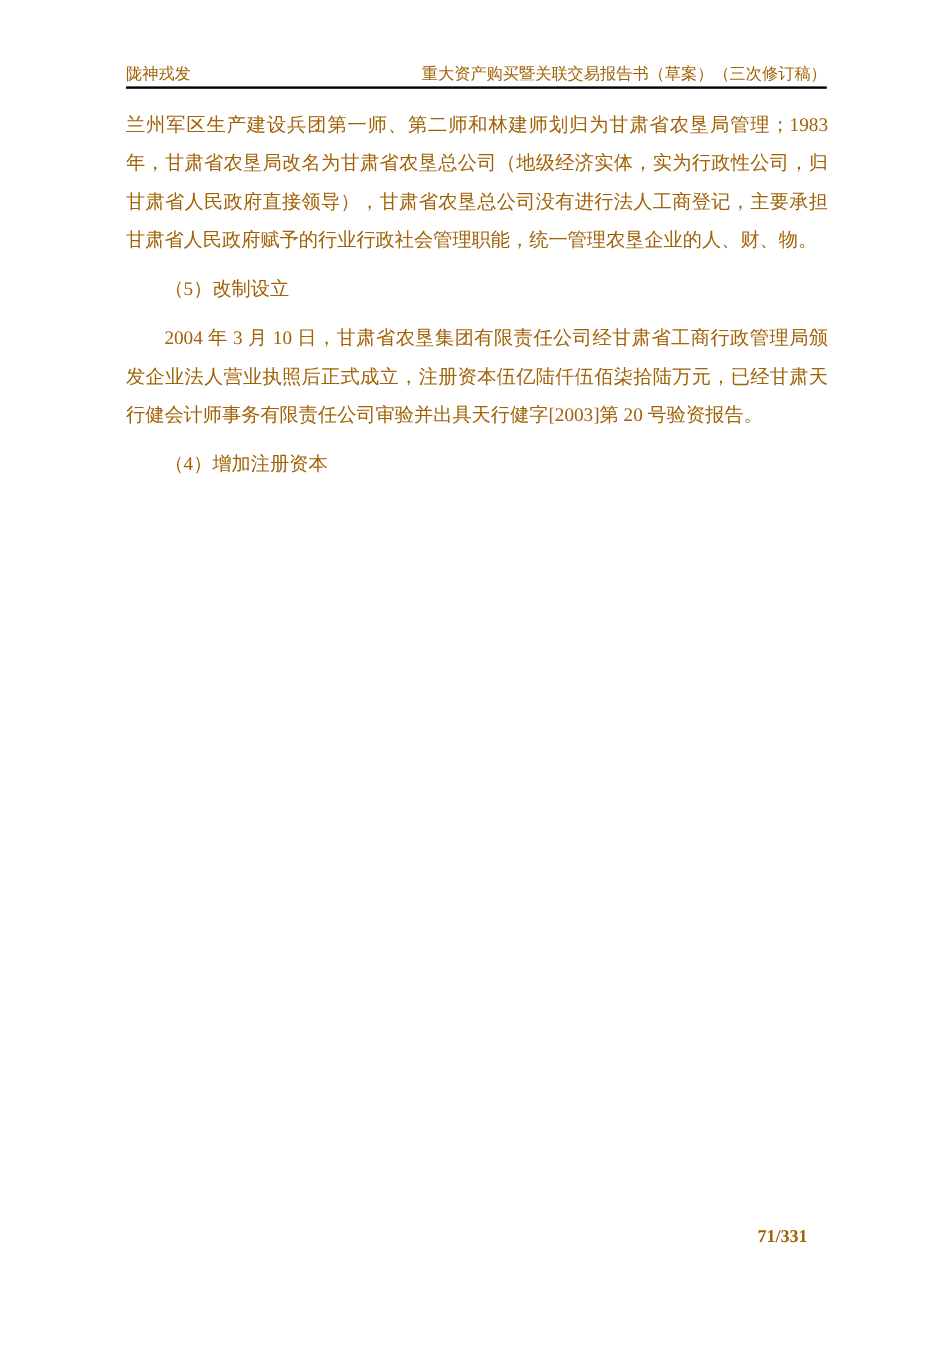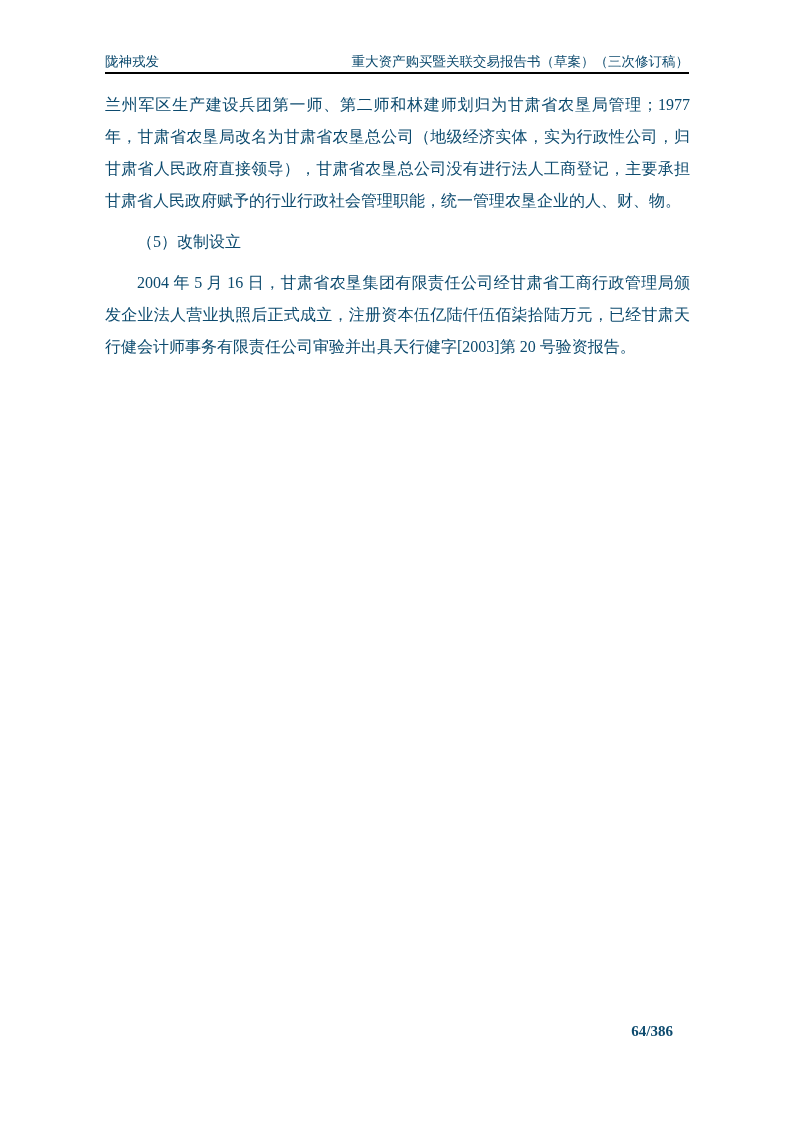"陇神戎发" .page { color: #0c4a6e -> #a16207 }
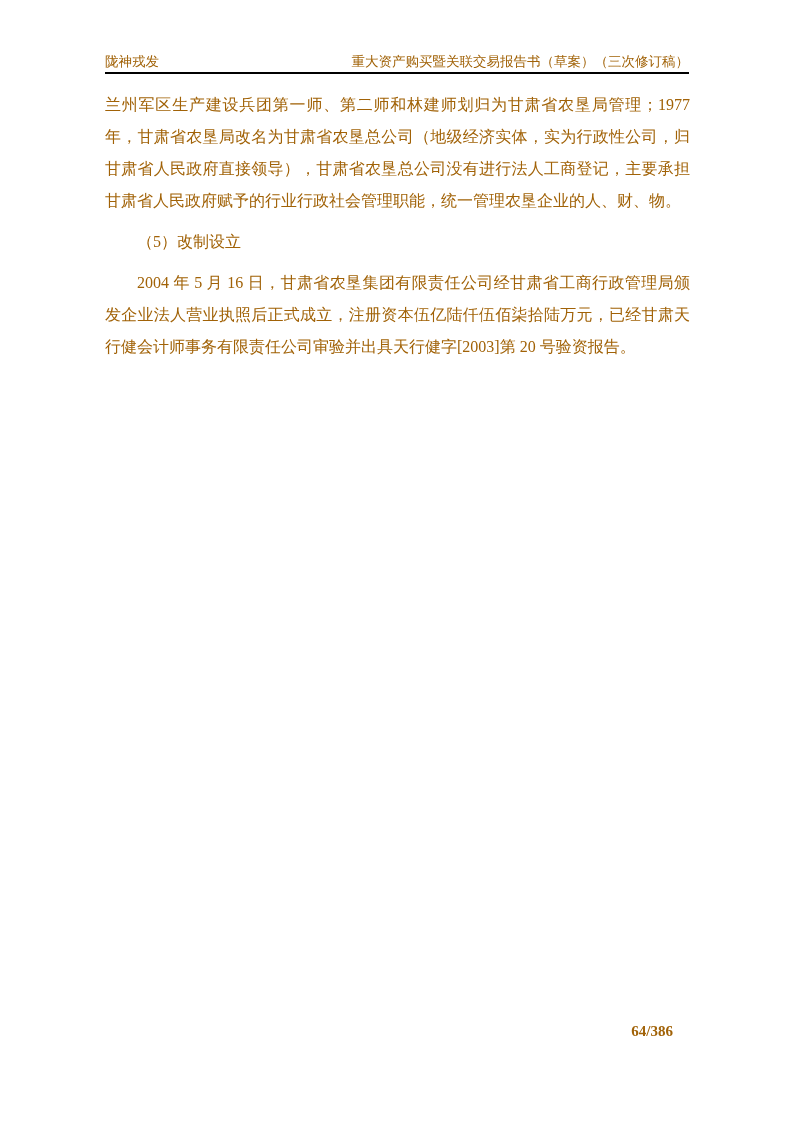"兰州军区生产建设兵团第一师、第二师和林建师划归为甘肃省农垦局管理；1977" div.paragraph { text: 1977 -> 1983 }
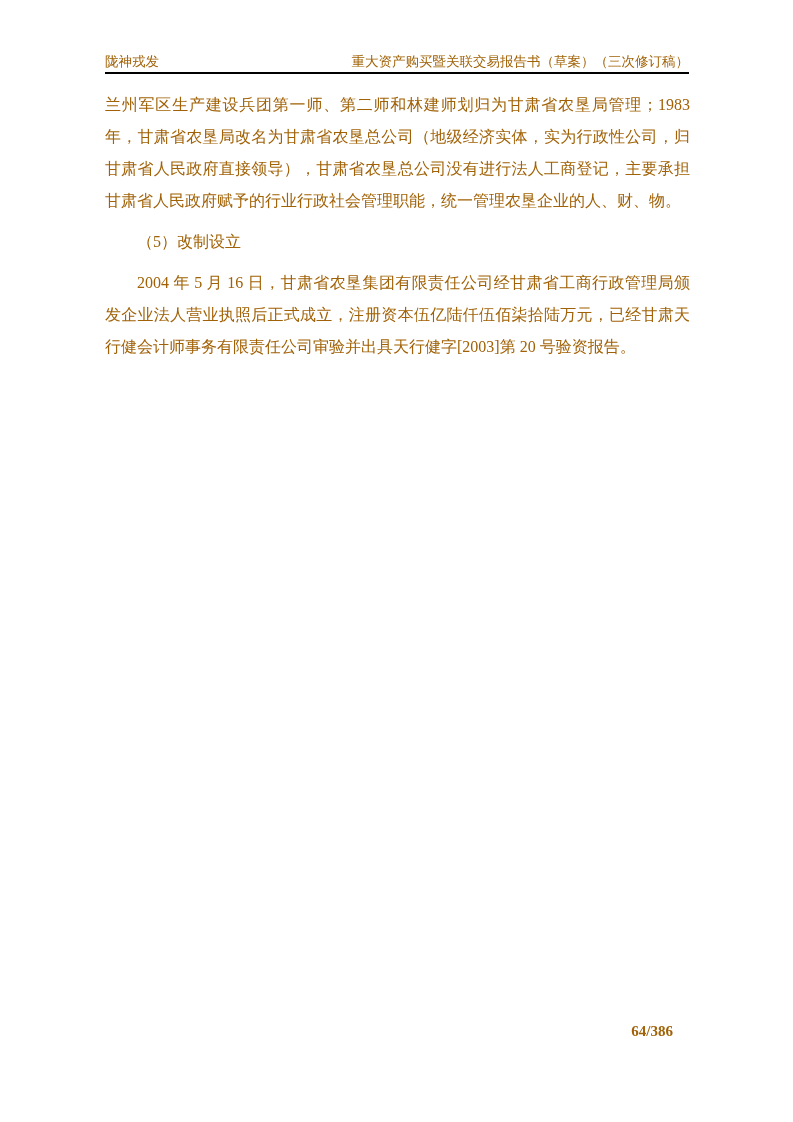"2004 年 5 月 16" div.paragraph { text: 5 月 16 -> 3 月 10 }
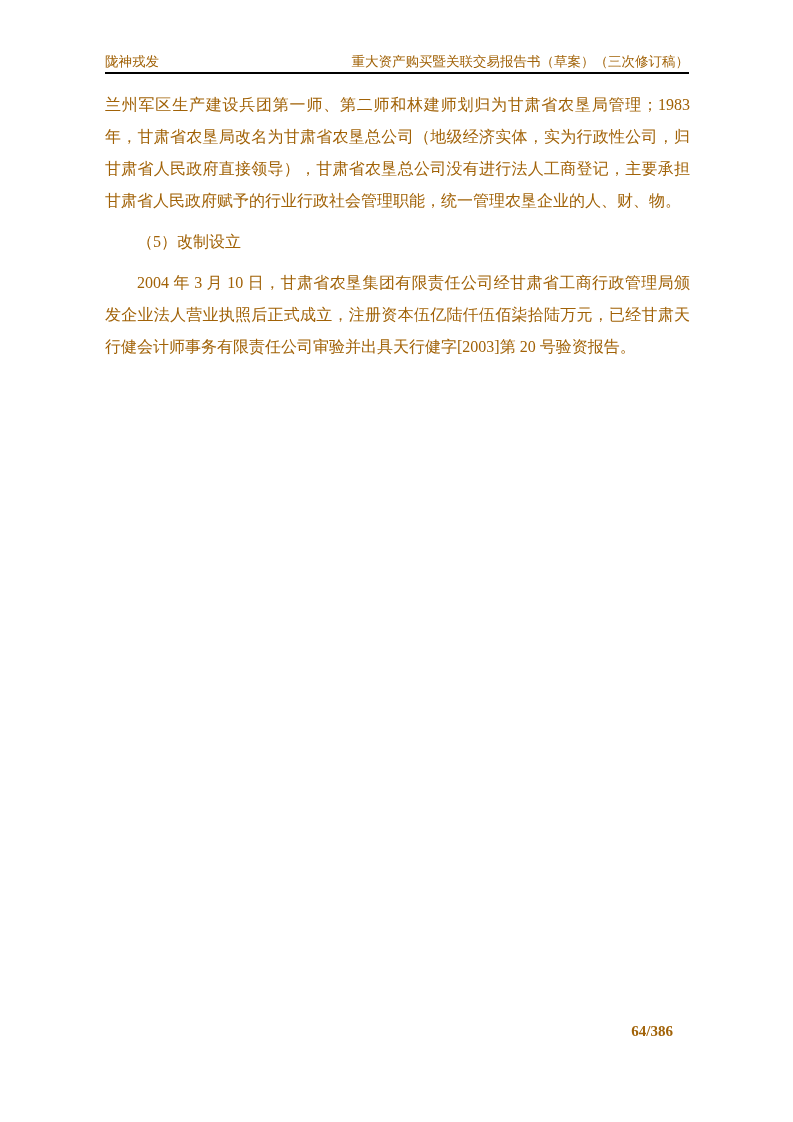"（4）增加注册资本" div.heading { html: none -> <div>（4）增加注册资本</div> }
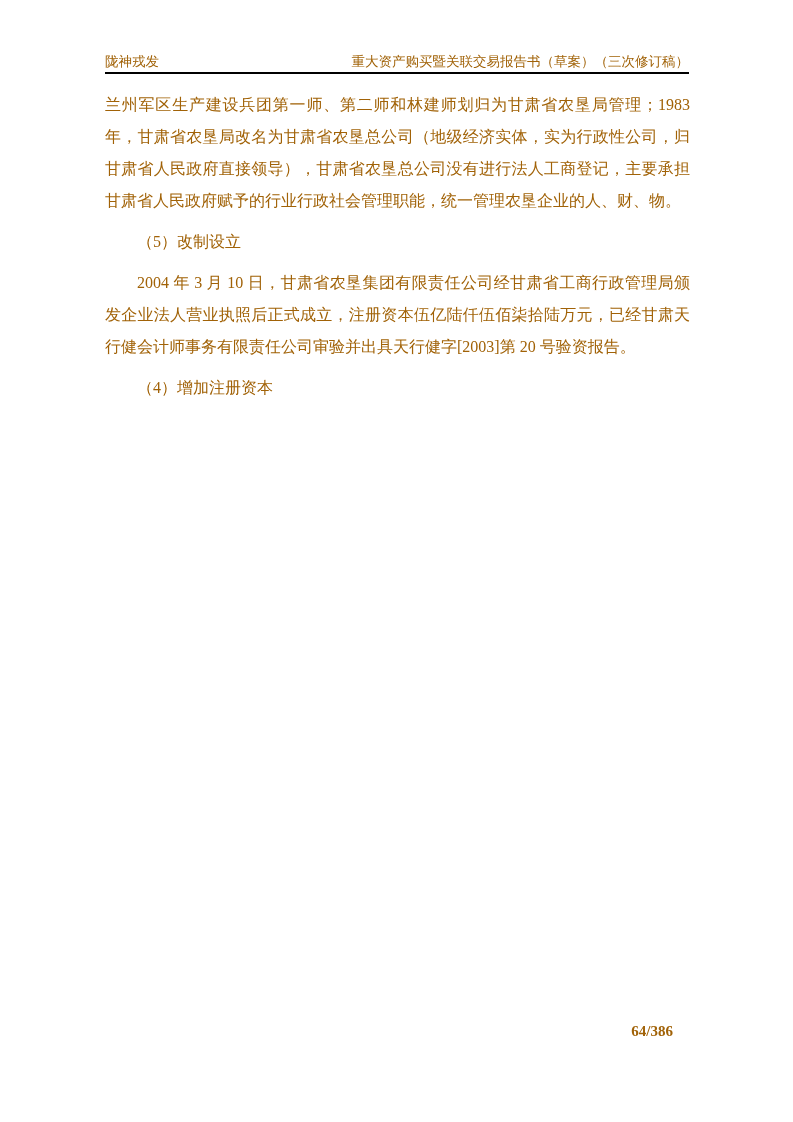"64/386" span { text: 64/386 -> 71/331 }
